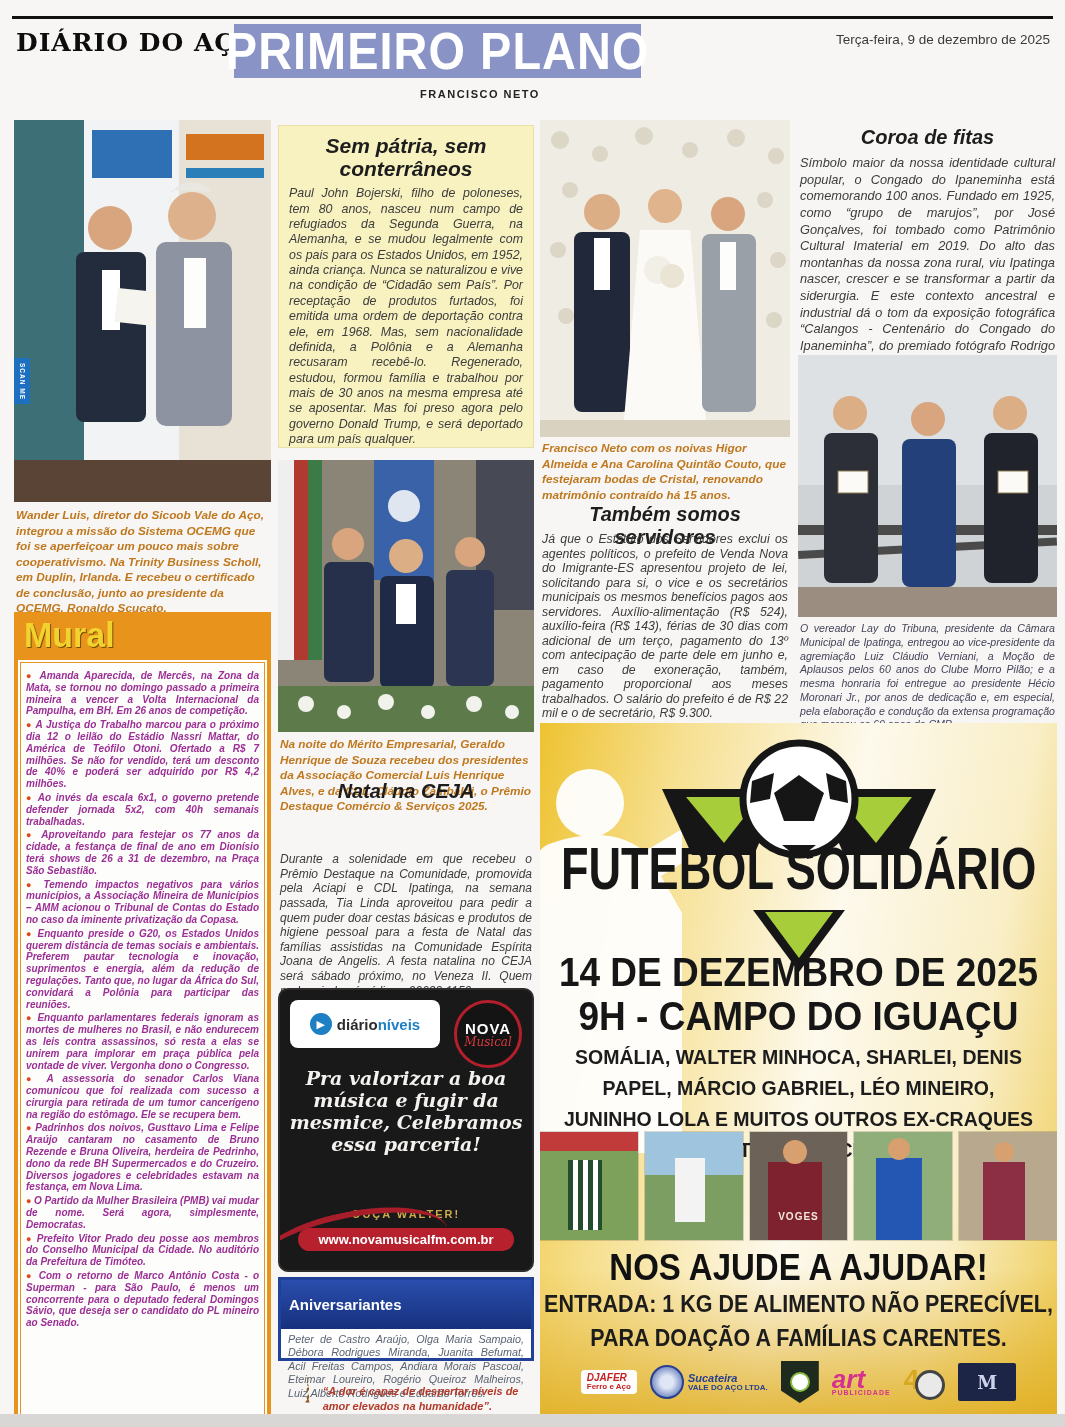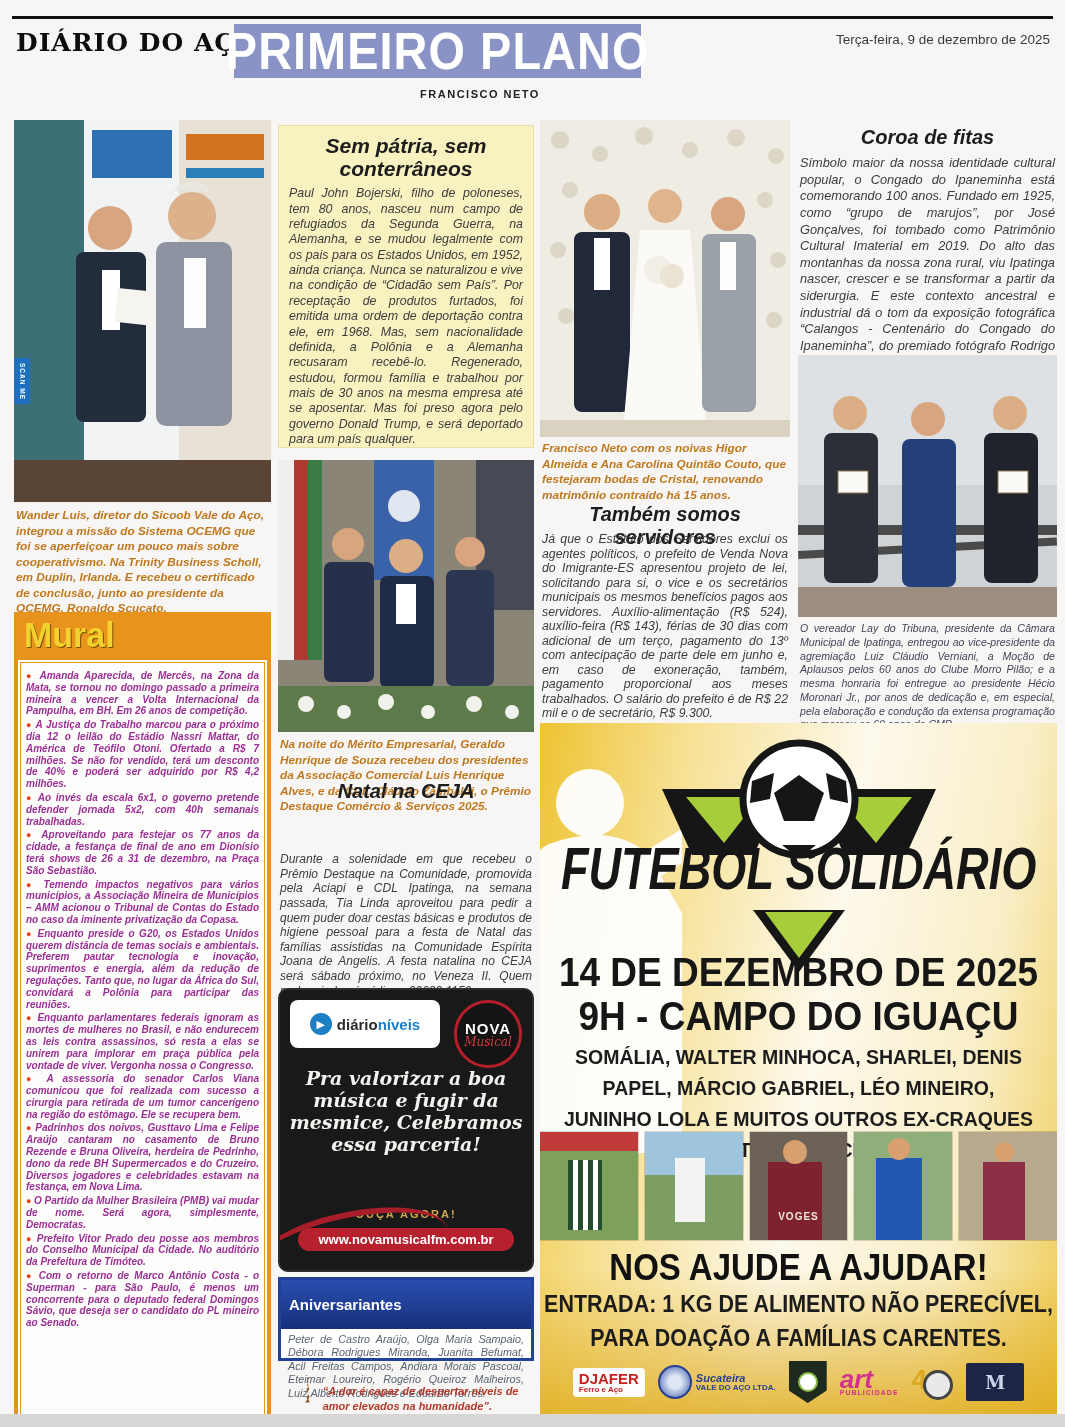"FUTEBOL SOLIDÁRIO" .fut-logo { font-style: italic -> none }
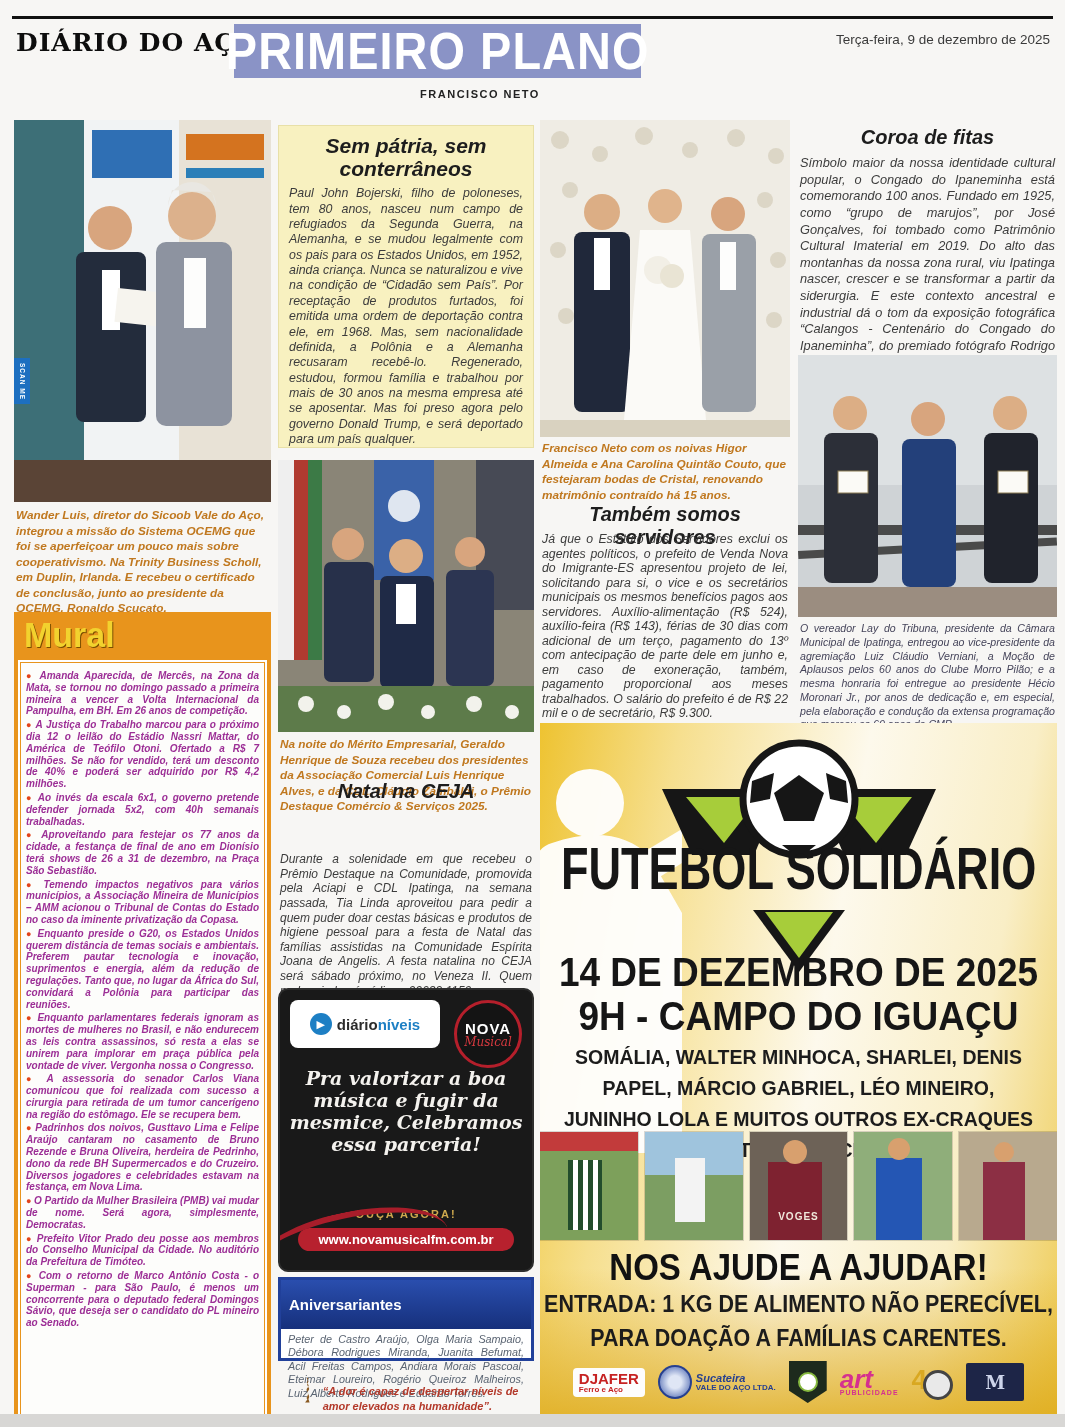"Enquanto parlamentares federais ignoram" li { text: nossa -> dono }
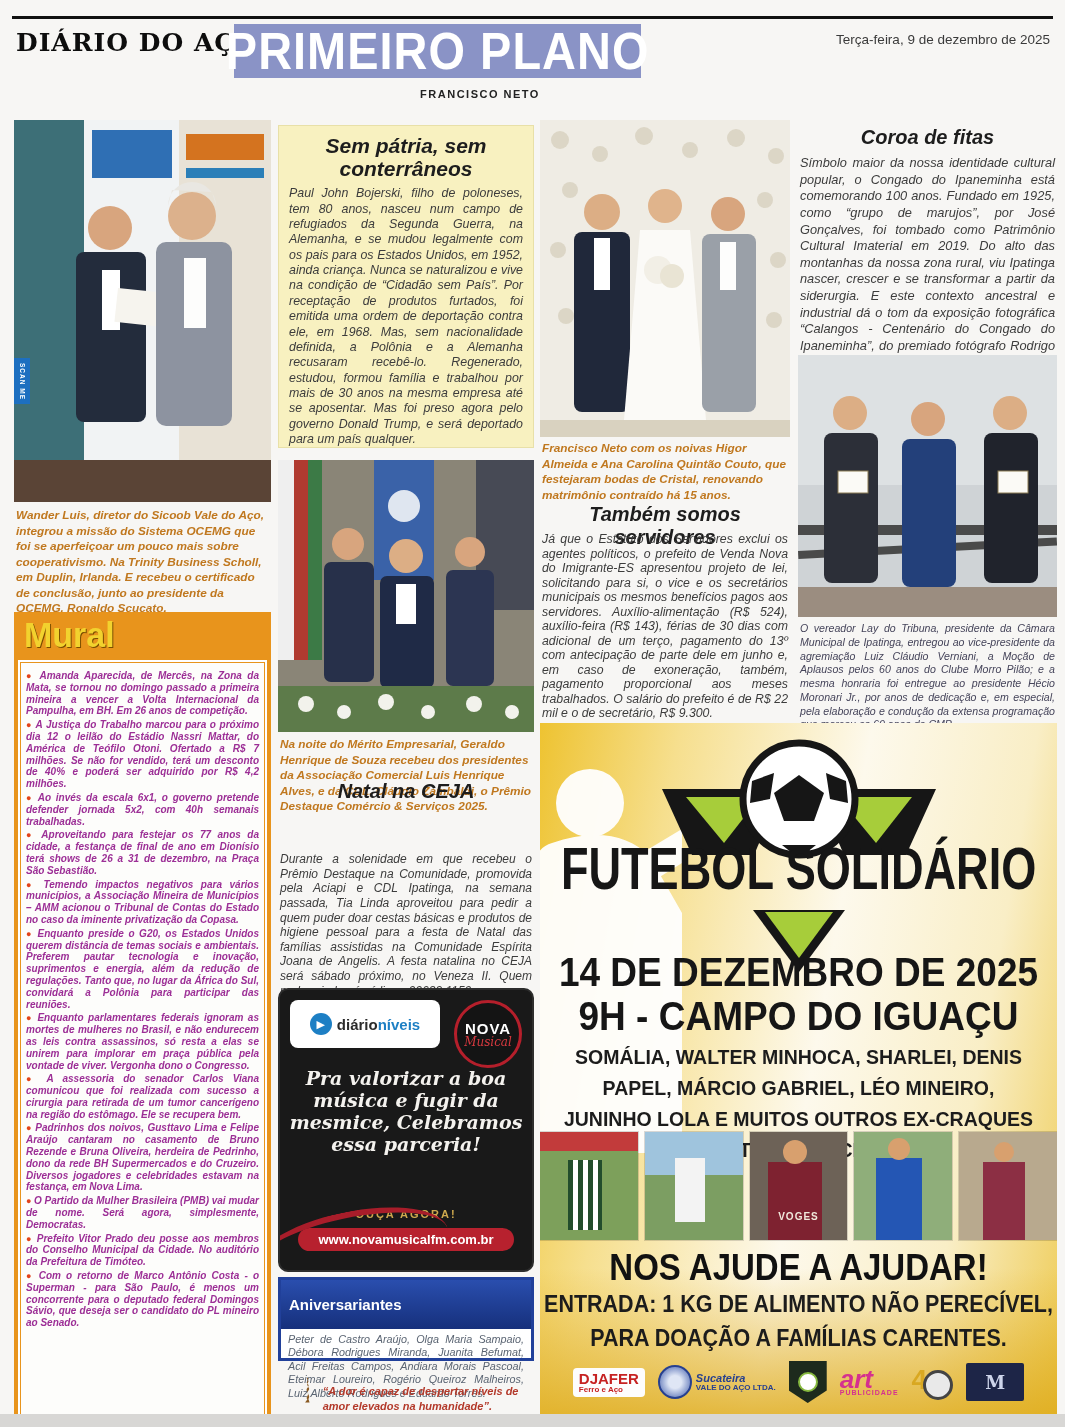"OUÇA AGORA!" div.nova-cta { text: AGORA -> WALTER }
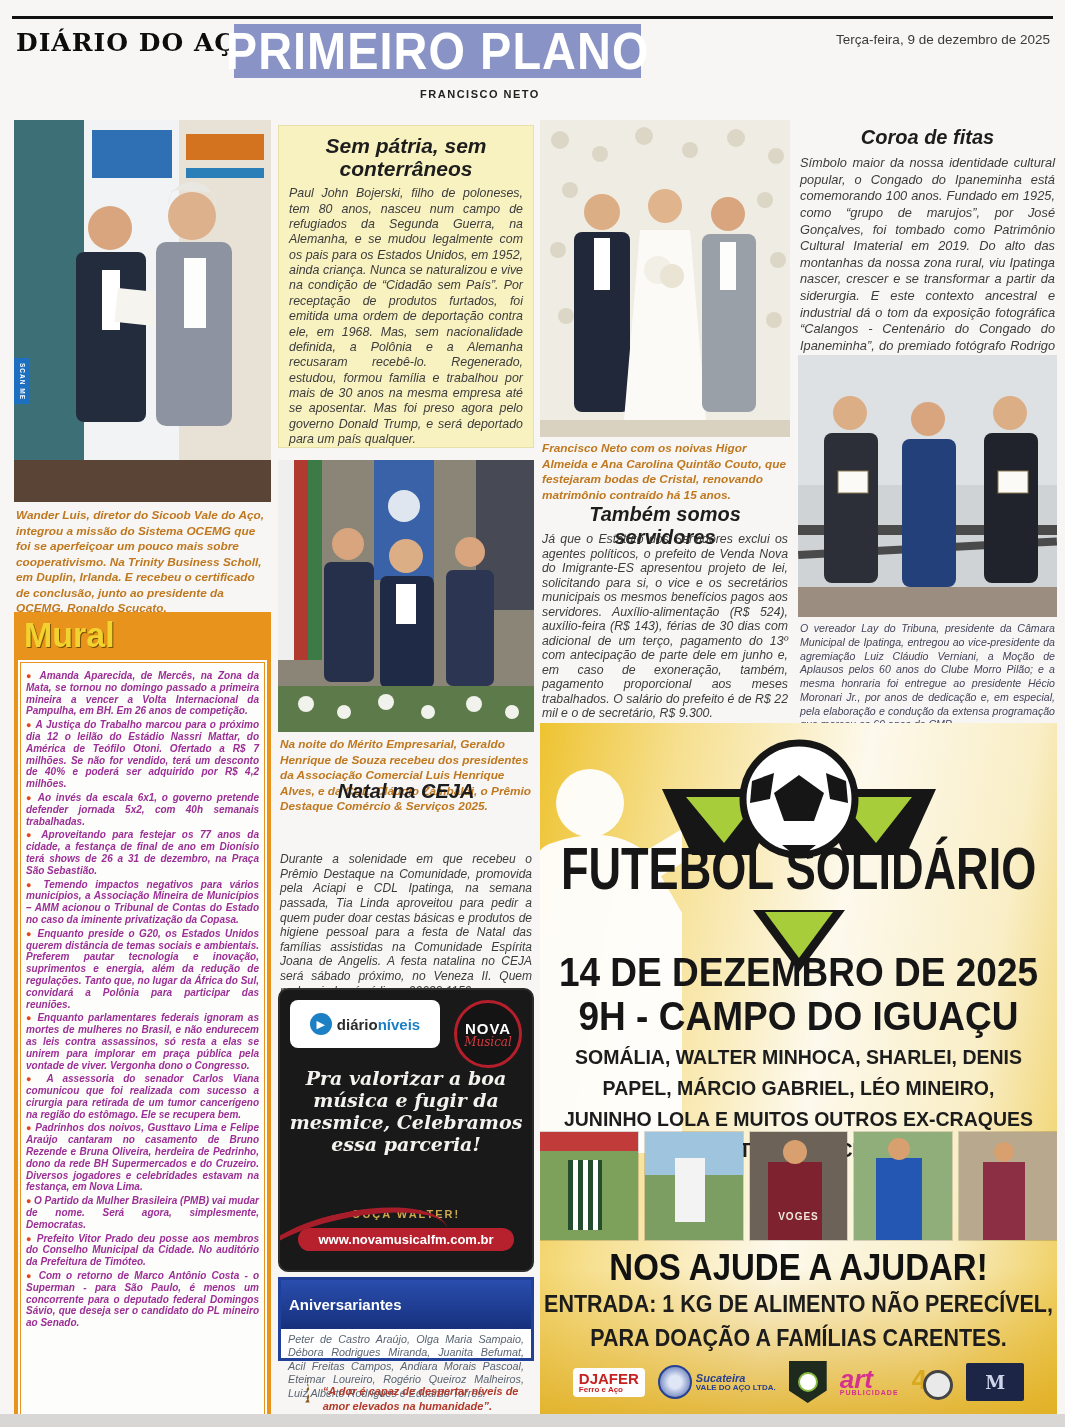"DJAFER" .sp-djafer .l1 { font-size: 15px -> 10px; font-style: none -> italic }
